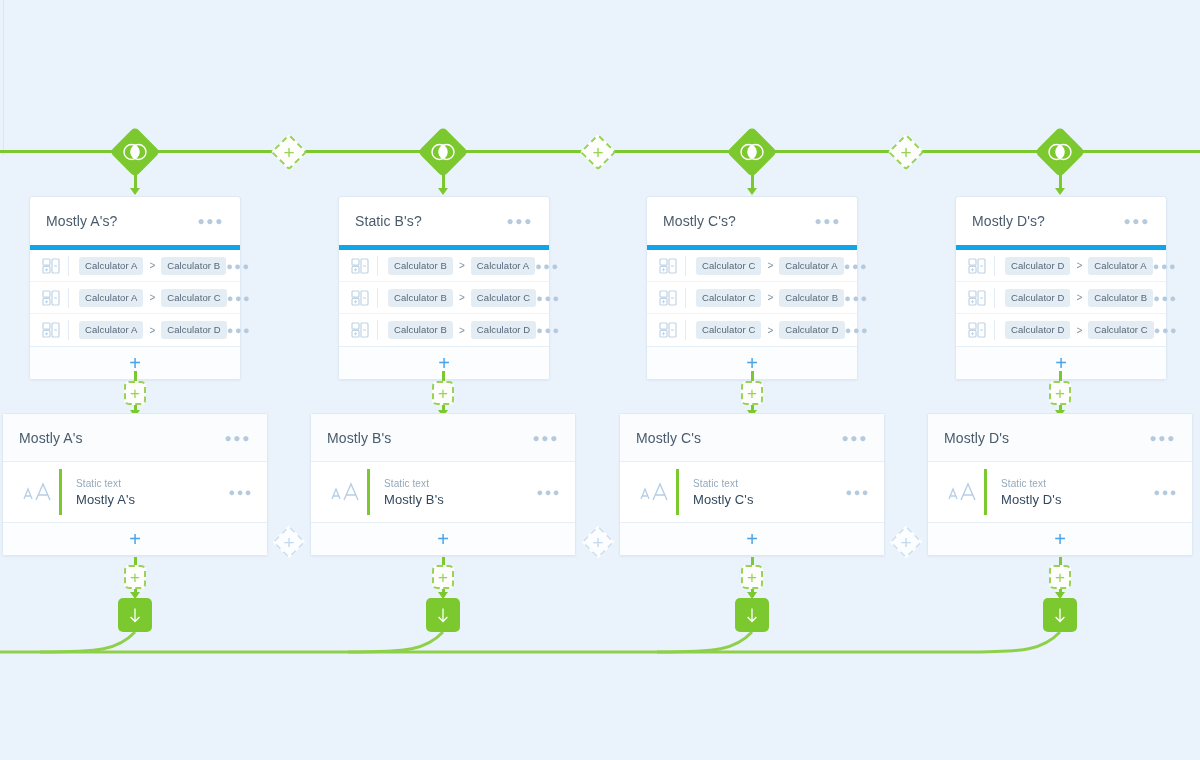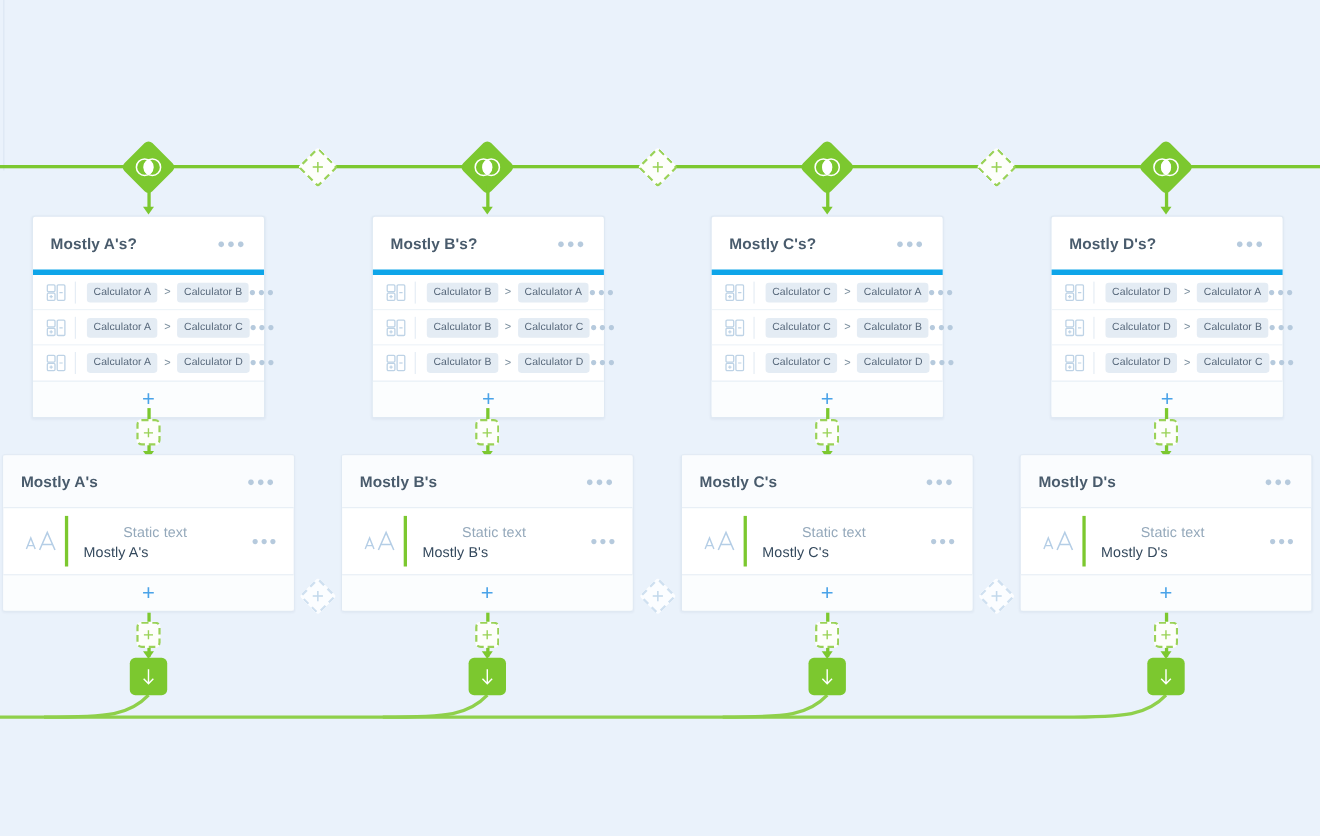"Mostly A's?" .card-header { font-weight: bold -> none }
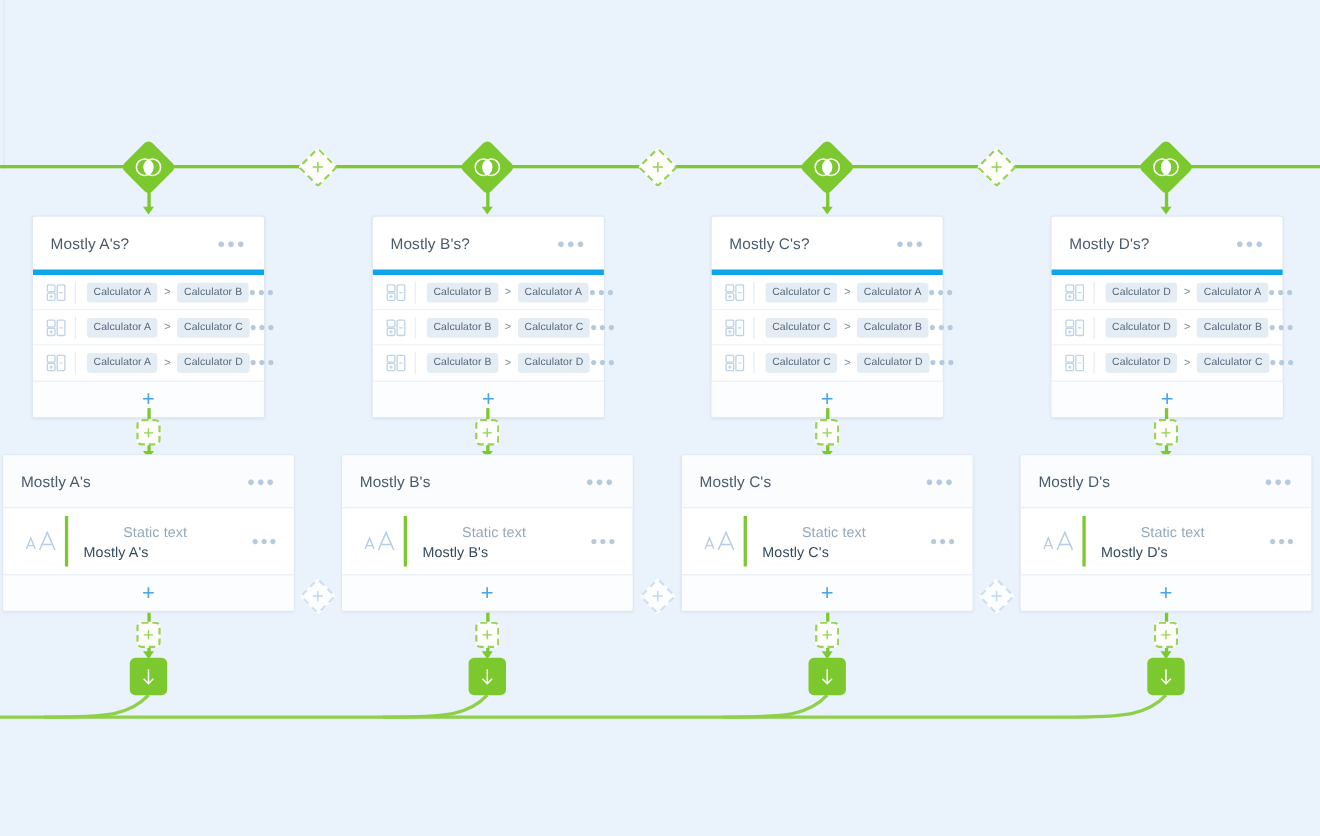"Mostly B's?" span.card-title { text: Mostly -> Static }
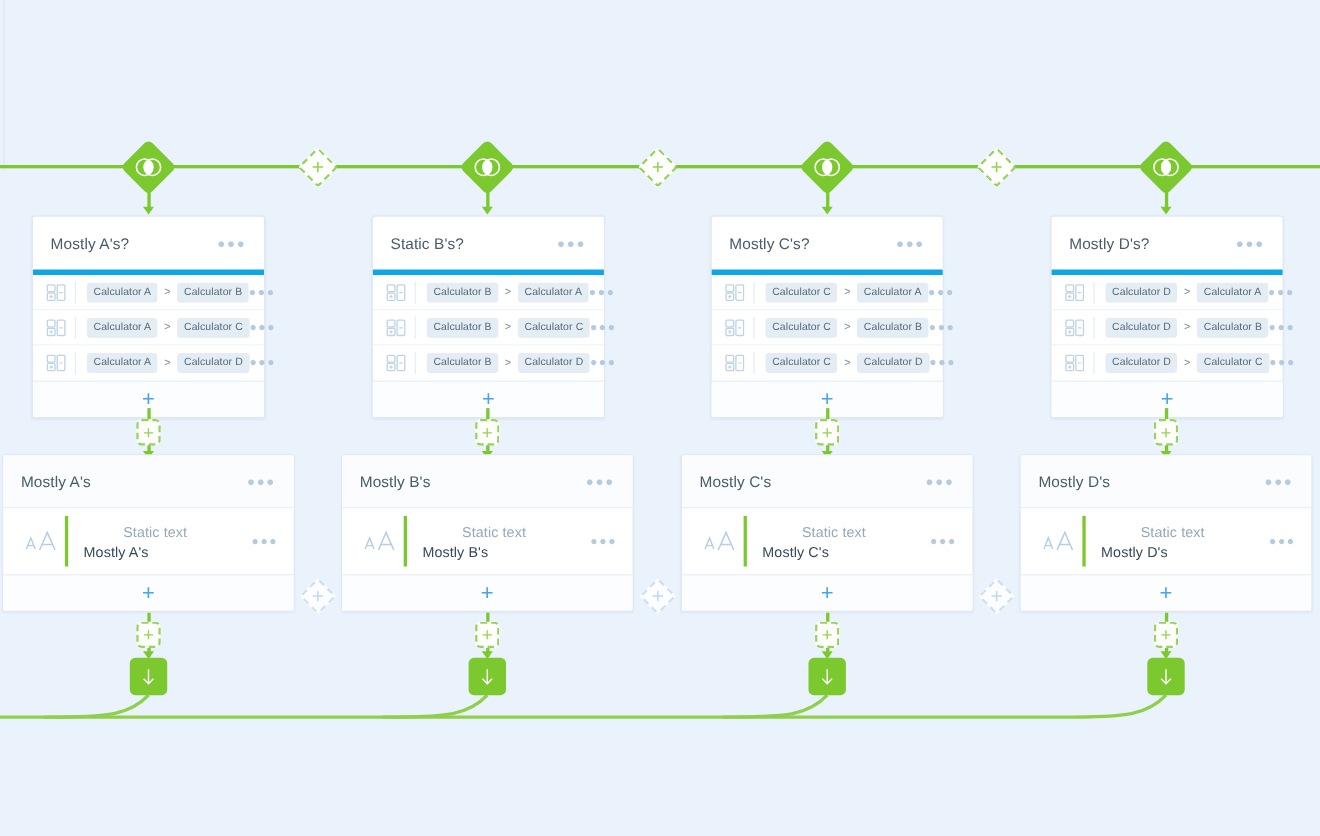"Static text" .static-label { font-size: 13px -> 10px; margin-left: 36px -> none }
